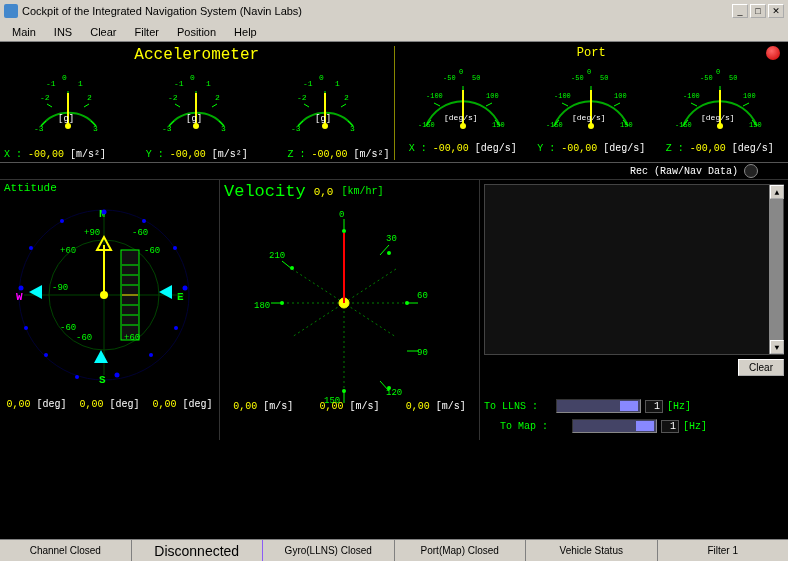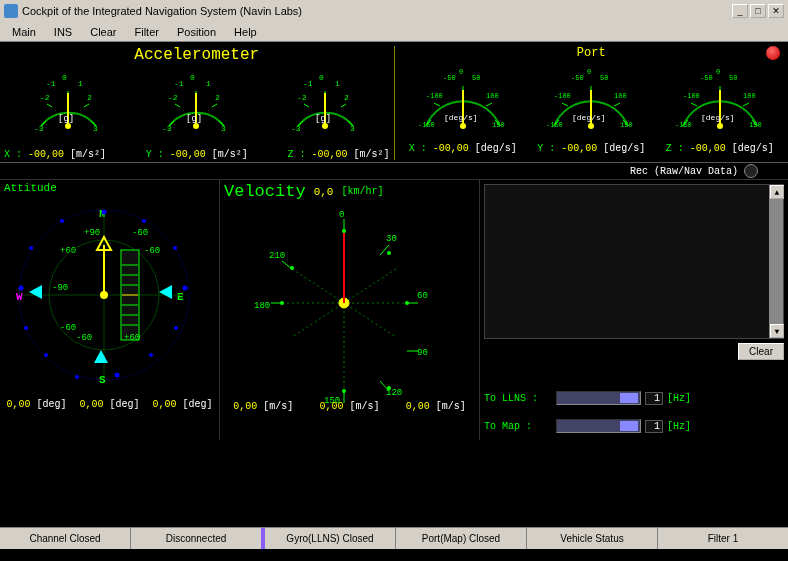"To LLNS :" div { margin: 11px 0 -> 3px 0 }
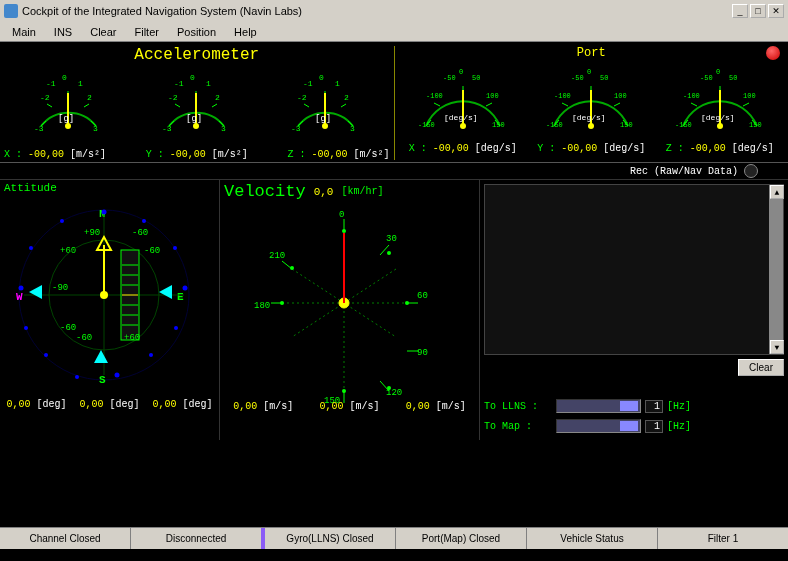"To Map :" div { margin: 3px 0 -> 3px 16px }
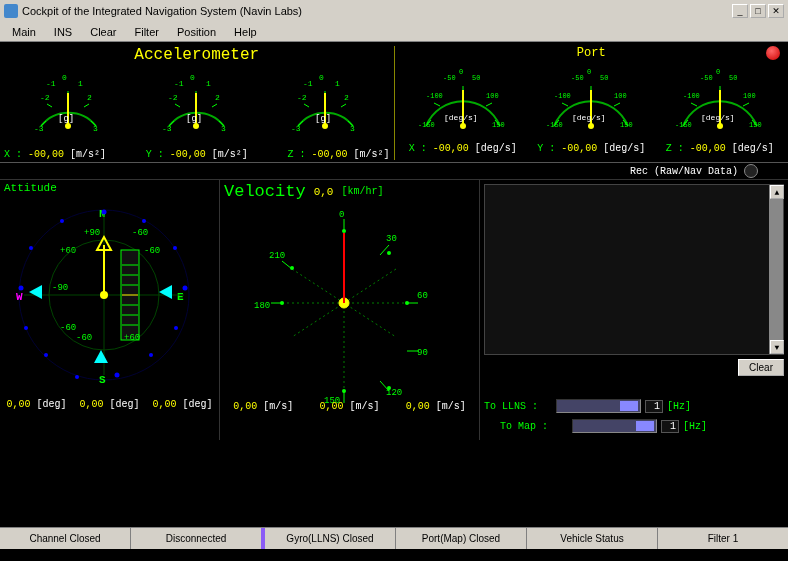"Channel Closed" div { bottom: 12px -> 0 }
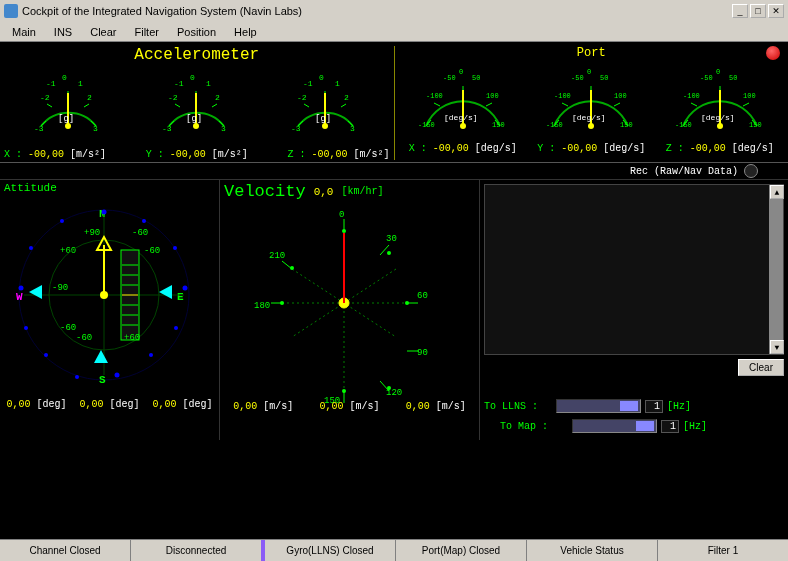"Disconnected" div { border-right: 4px solid #8b5cf6 -> 1px solid #8b5cf6; font-size: 10px -> 14px }
